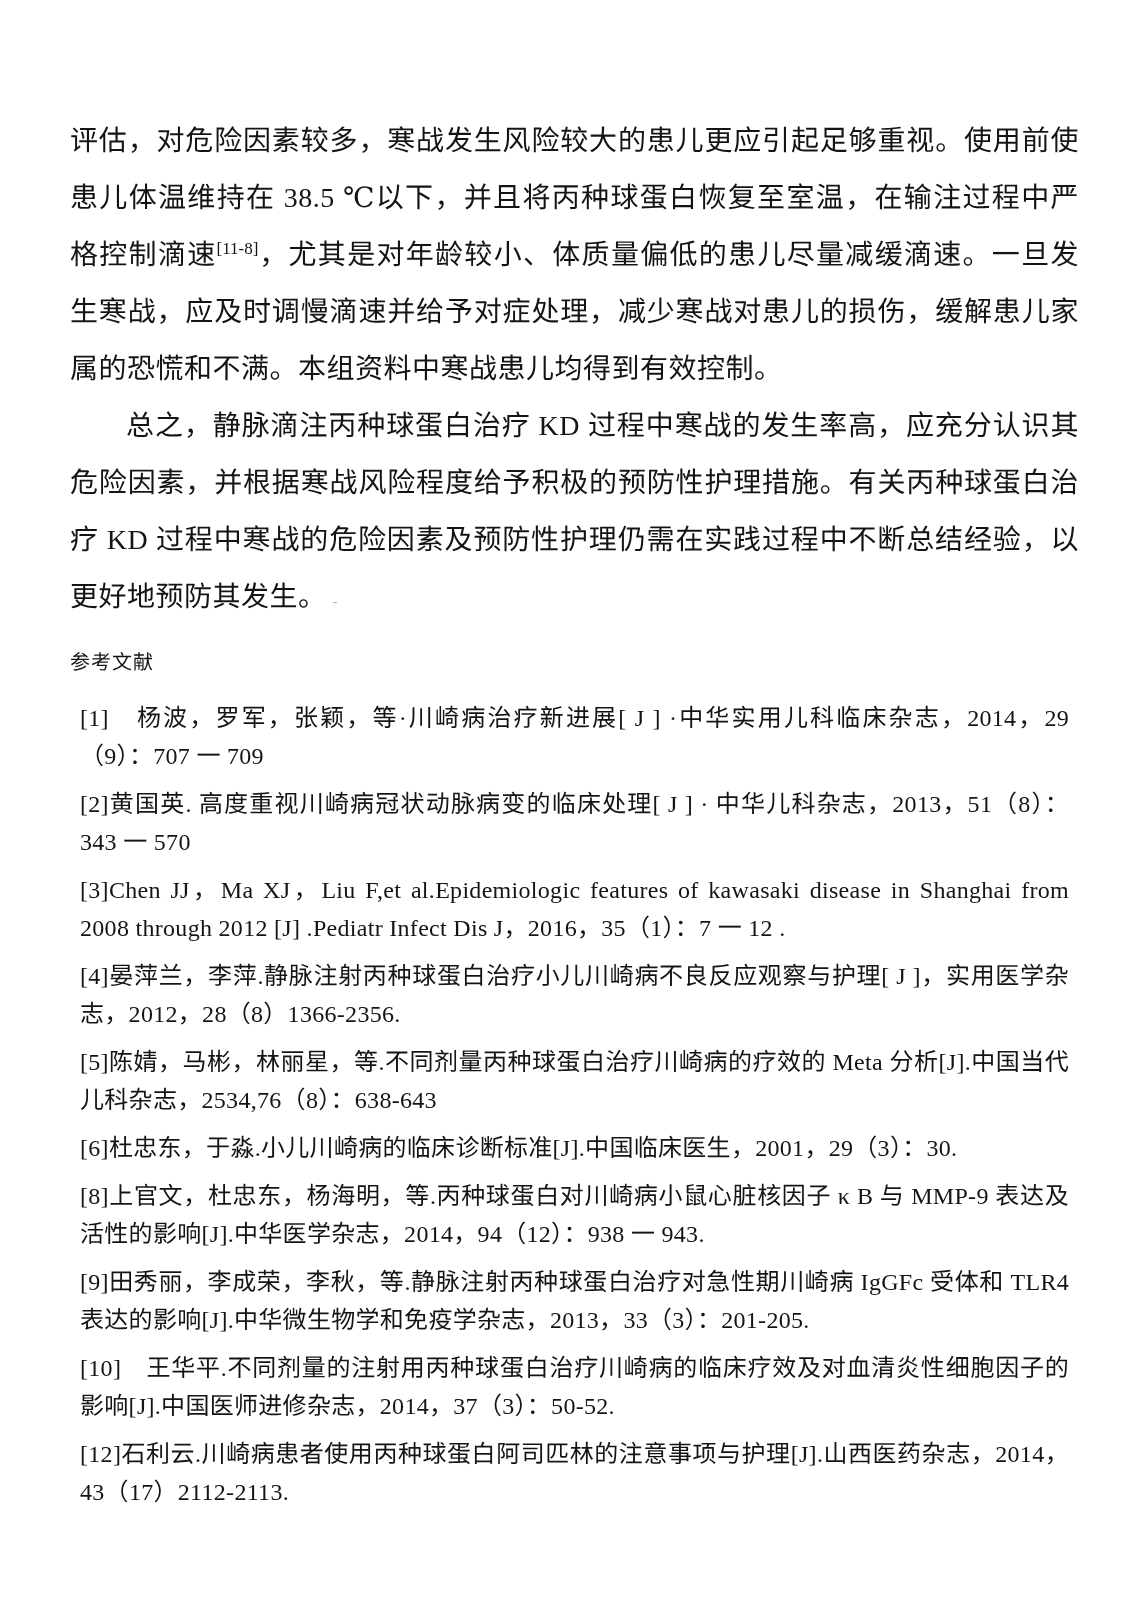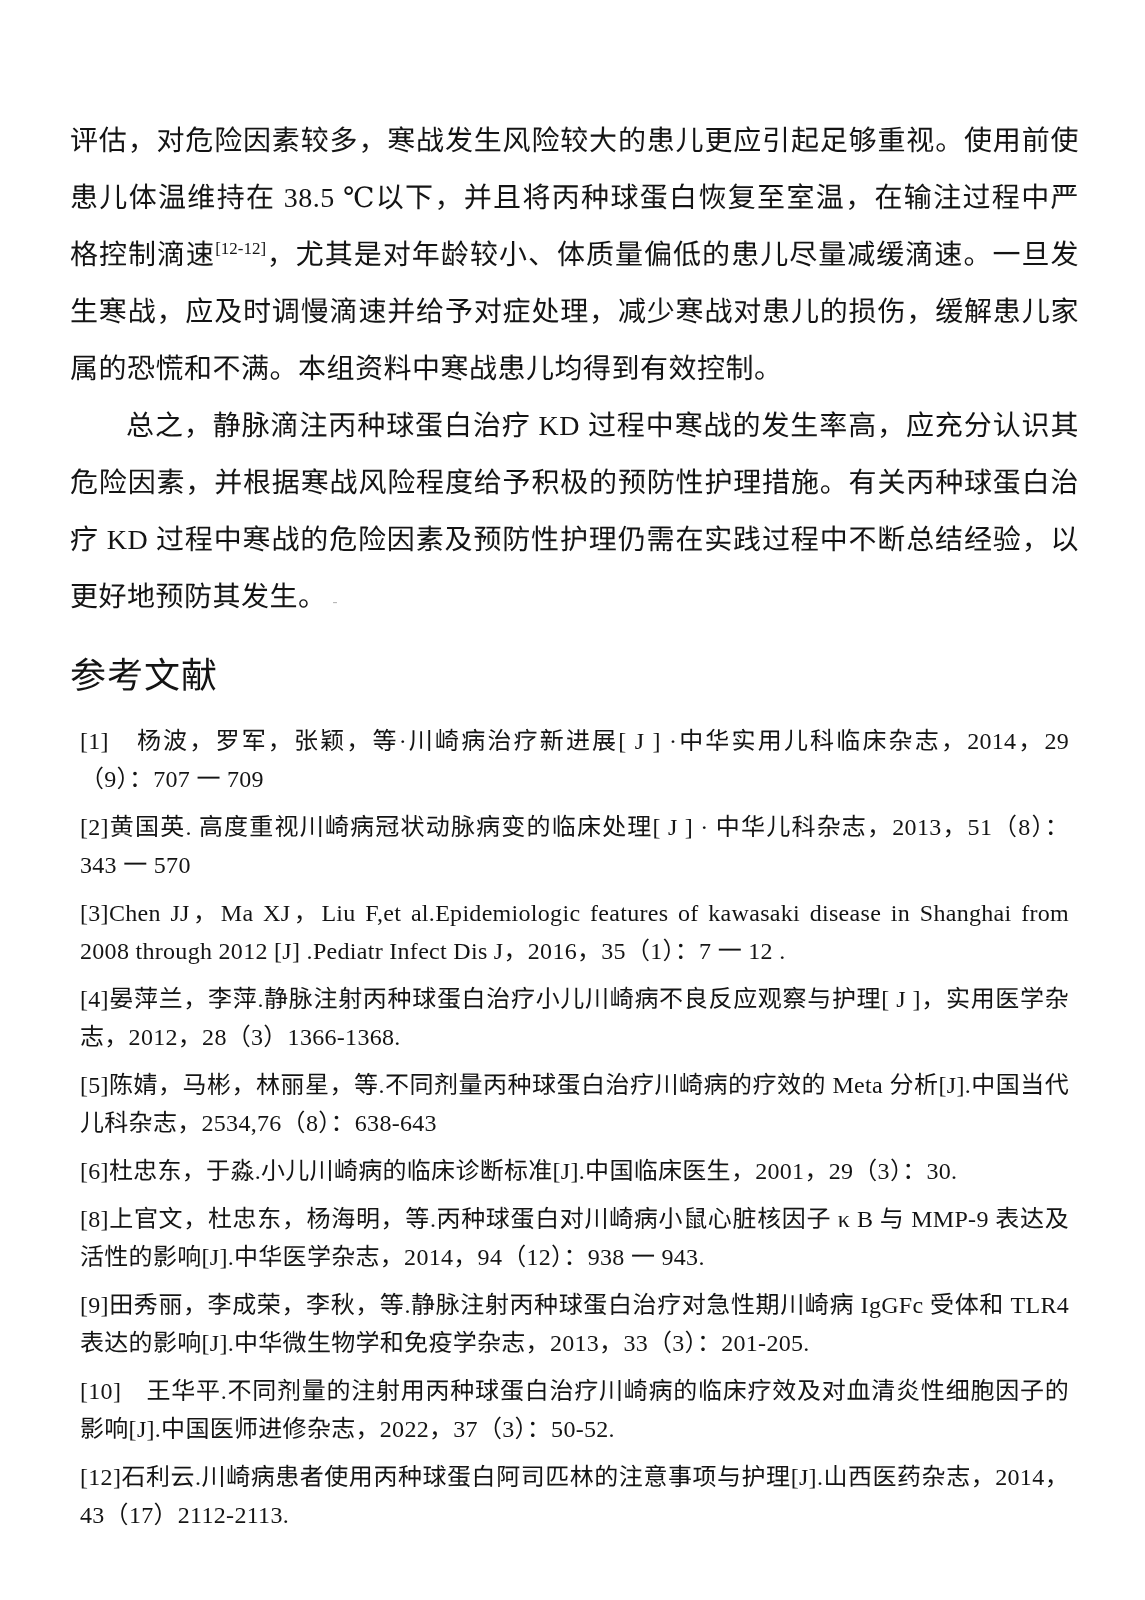"[12-12]" sup.citation { text: 12-12 -> 11-8 }
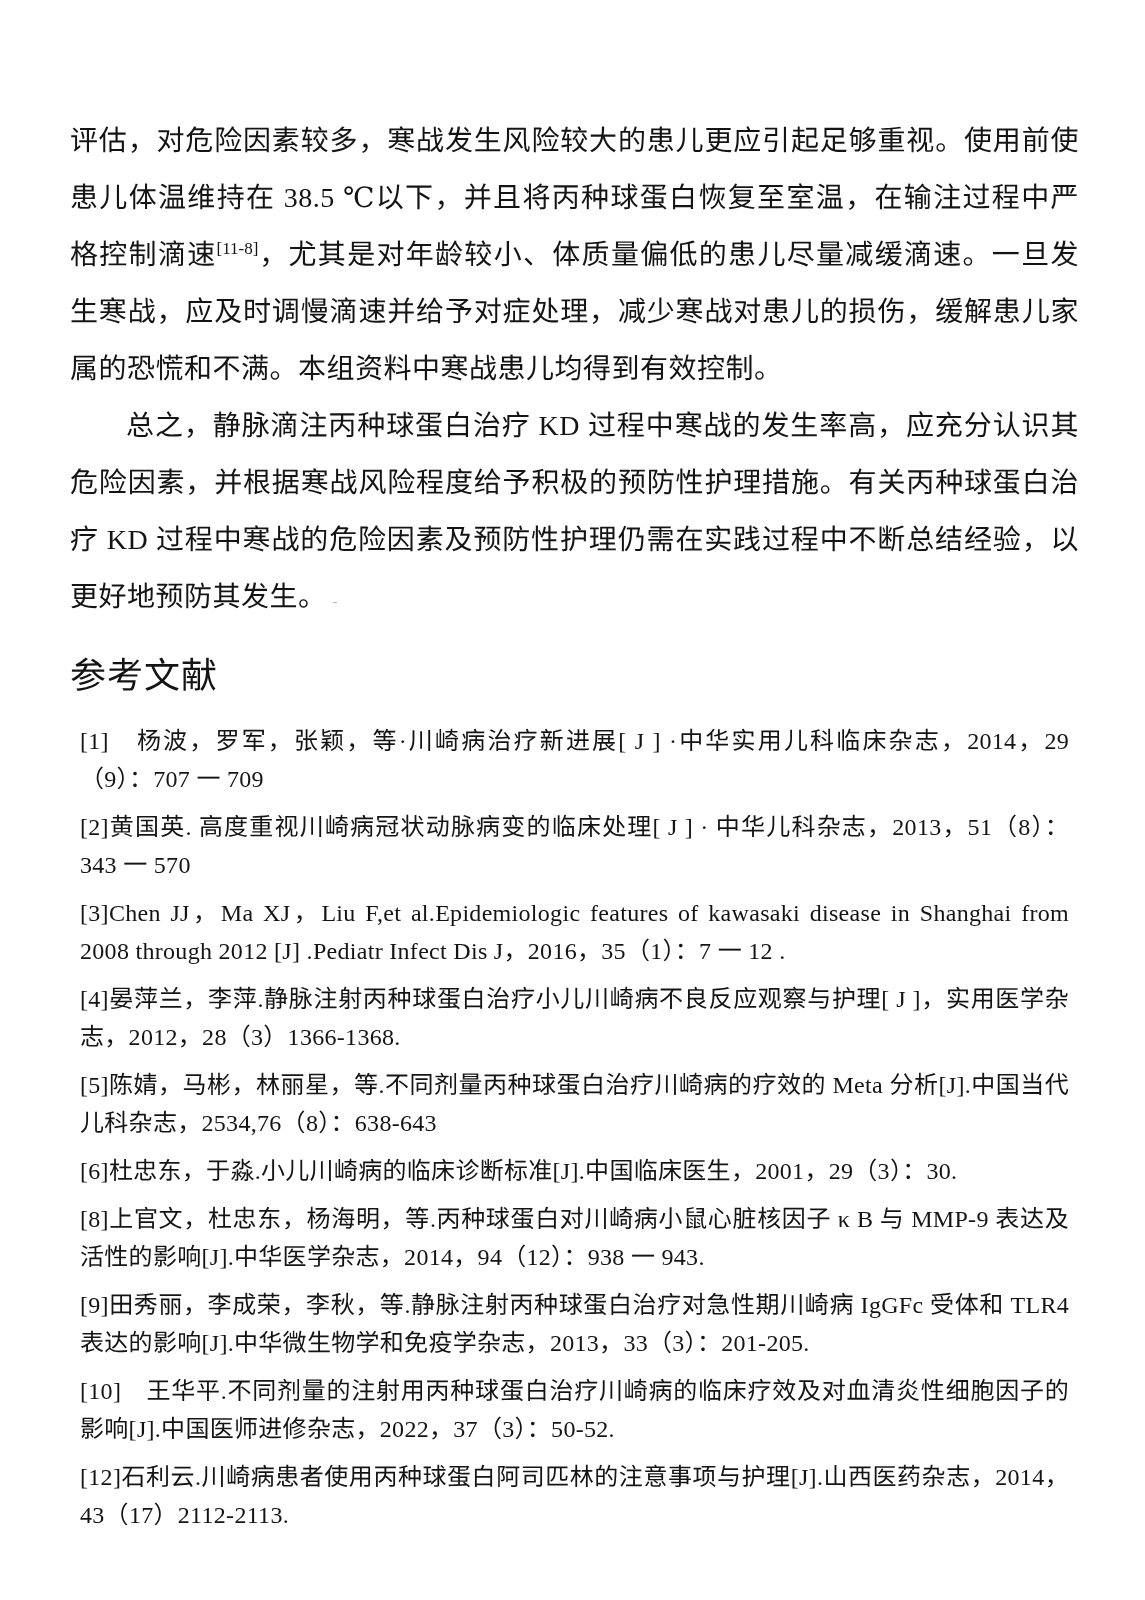"参考文献" .refs-heading { font-size: 36px -> 20px }
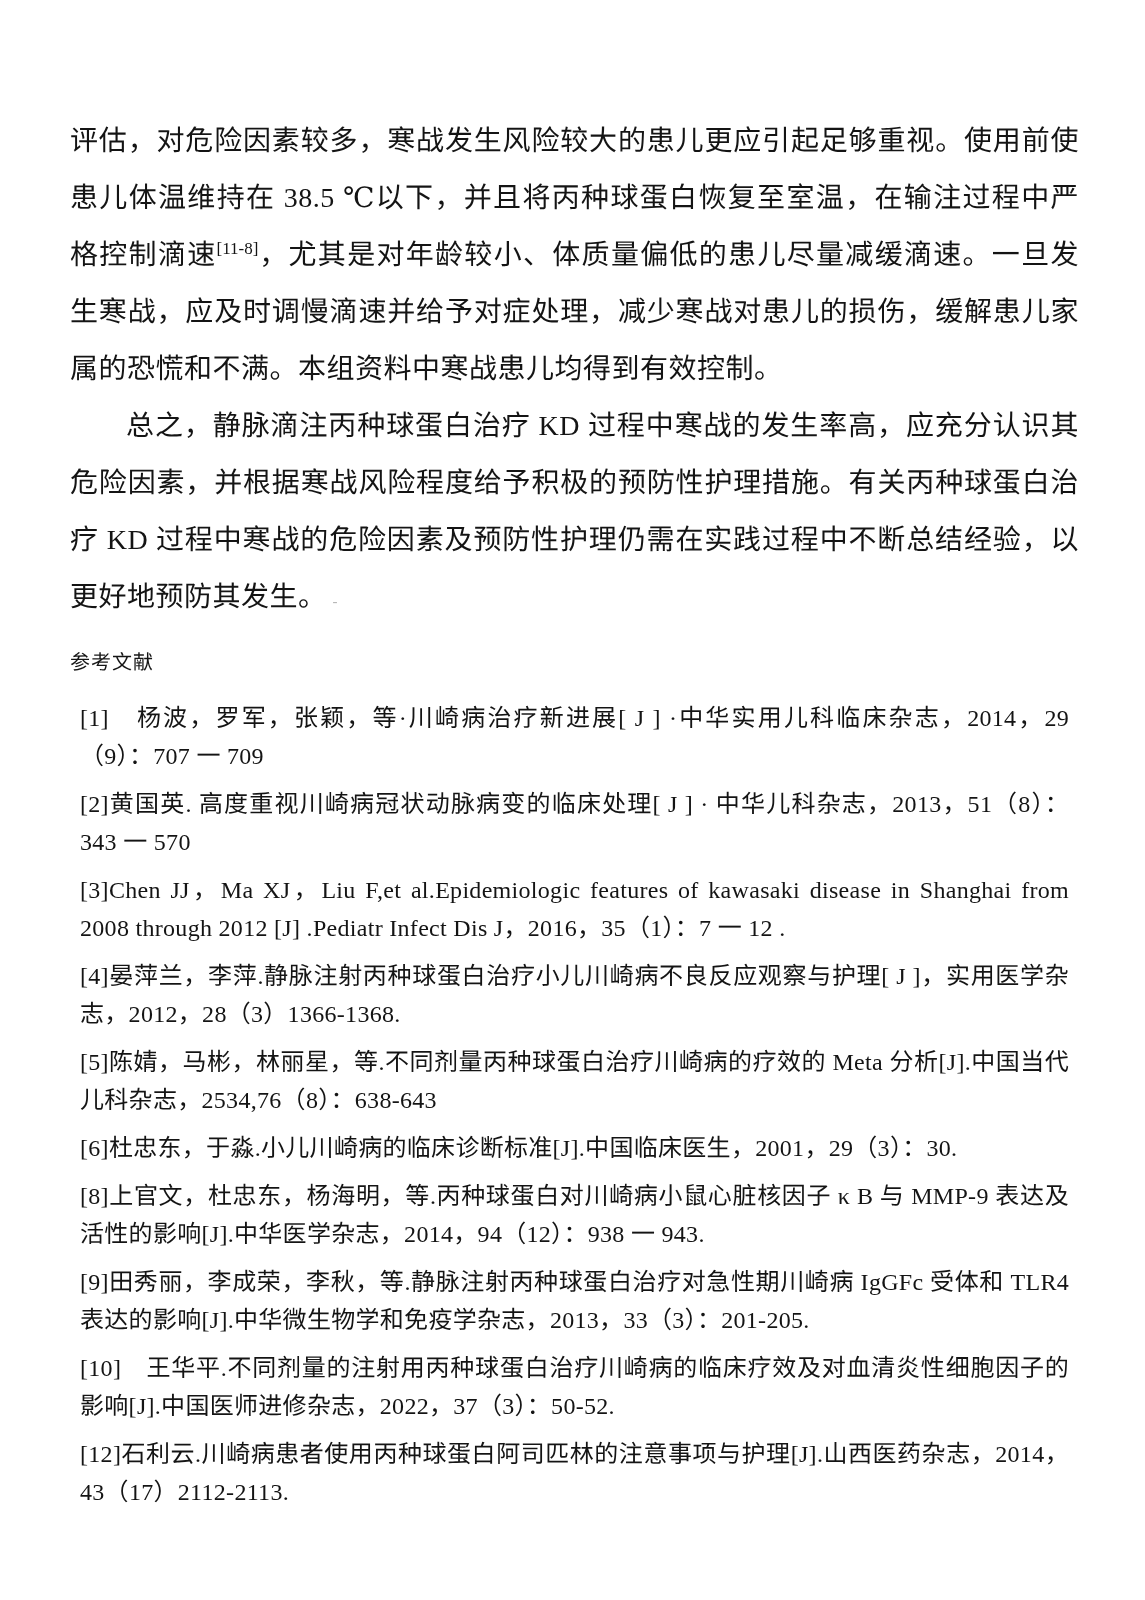"[4]晏萍兰，李萍.静脉注射丙种球蛋白治疗小儿川崎病不良反应观察与护理[ J" p { text: 3）1366-1368 -> 8）1366-2356 }
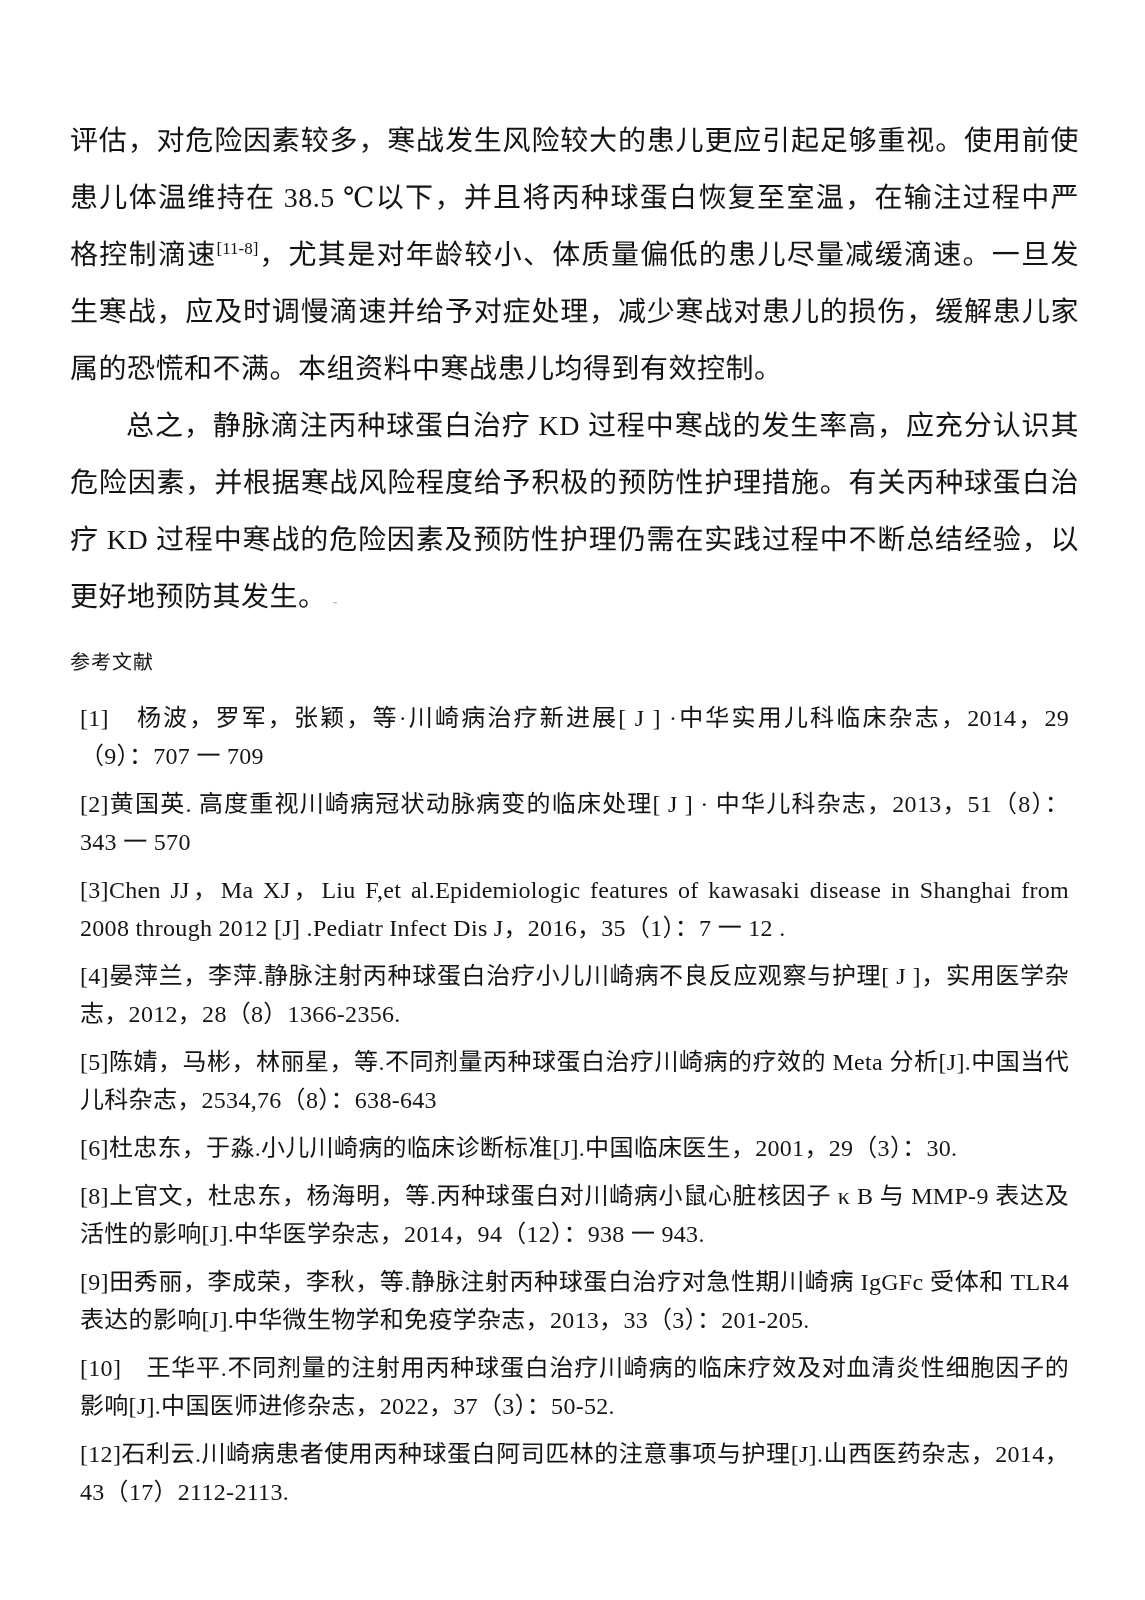"[10]" p { text: 2022 -> 2014 }
